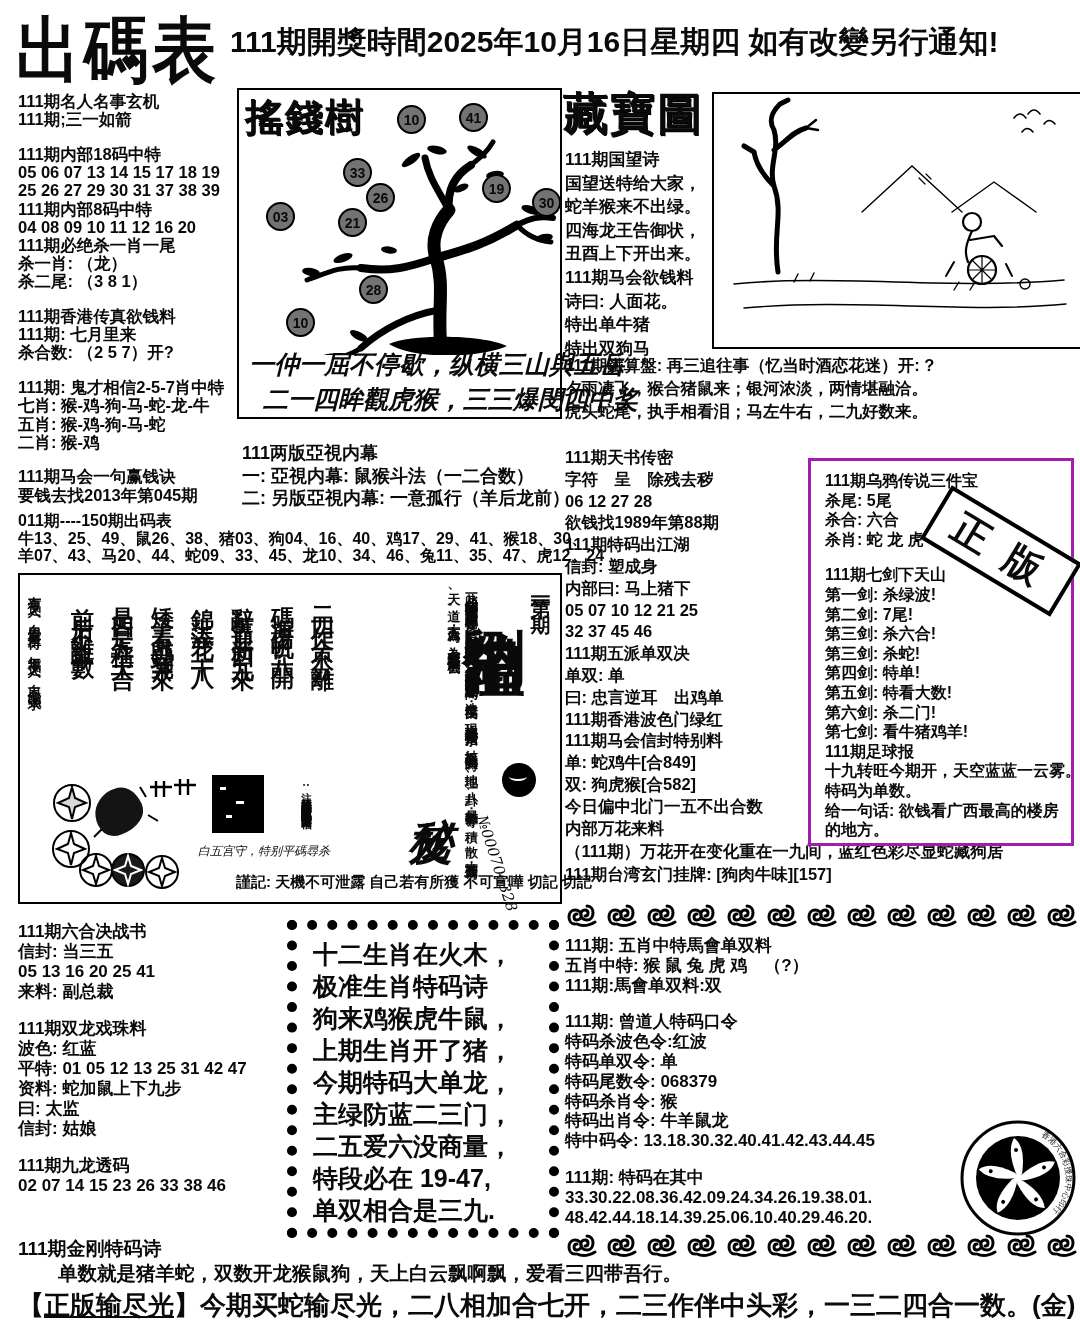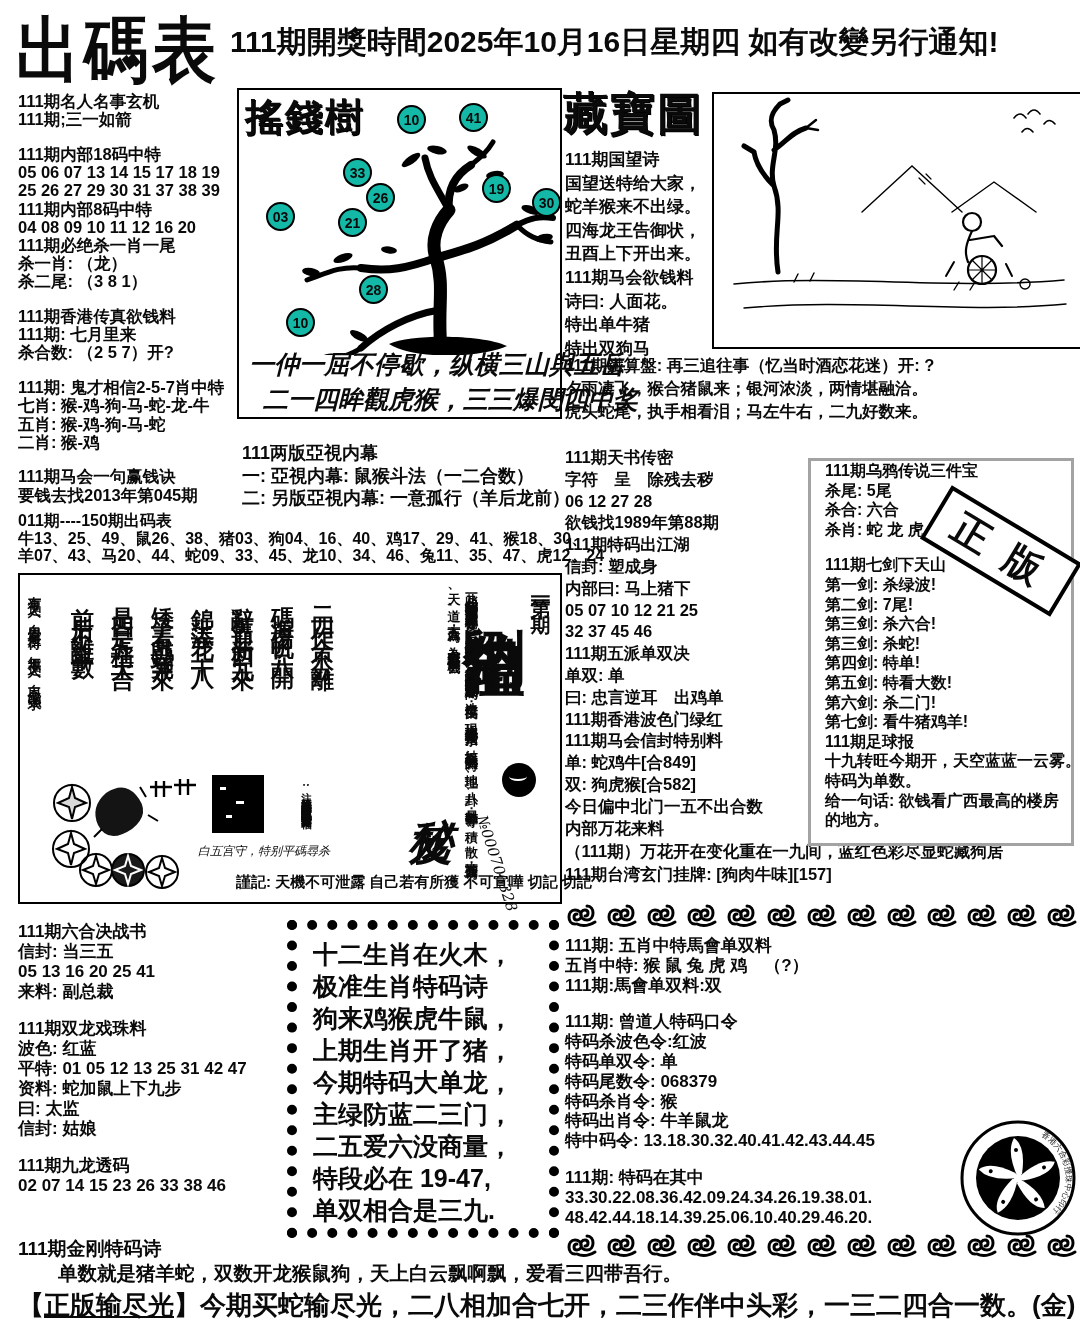"10" .circle-num { background: #14b8a6 -> #737373 }
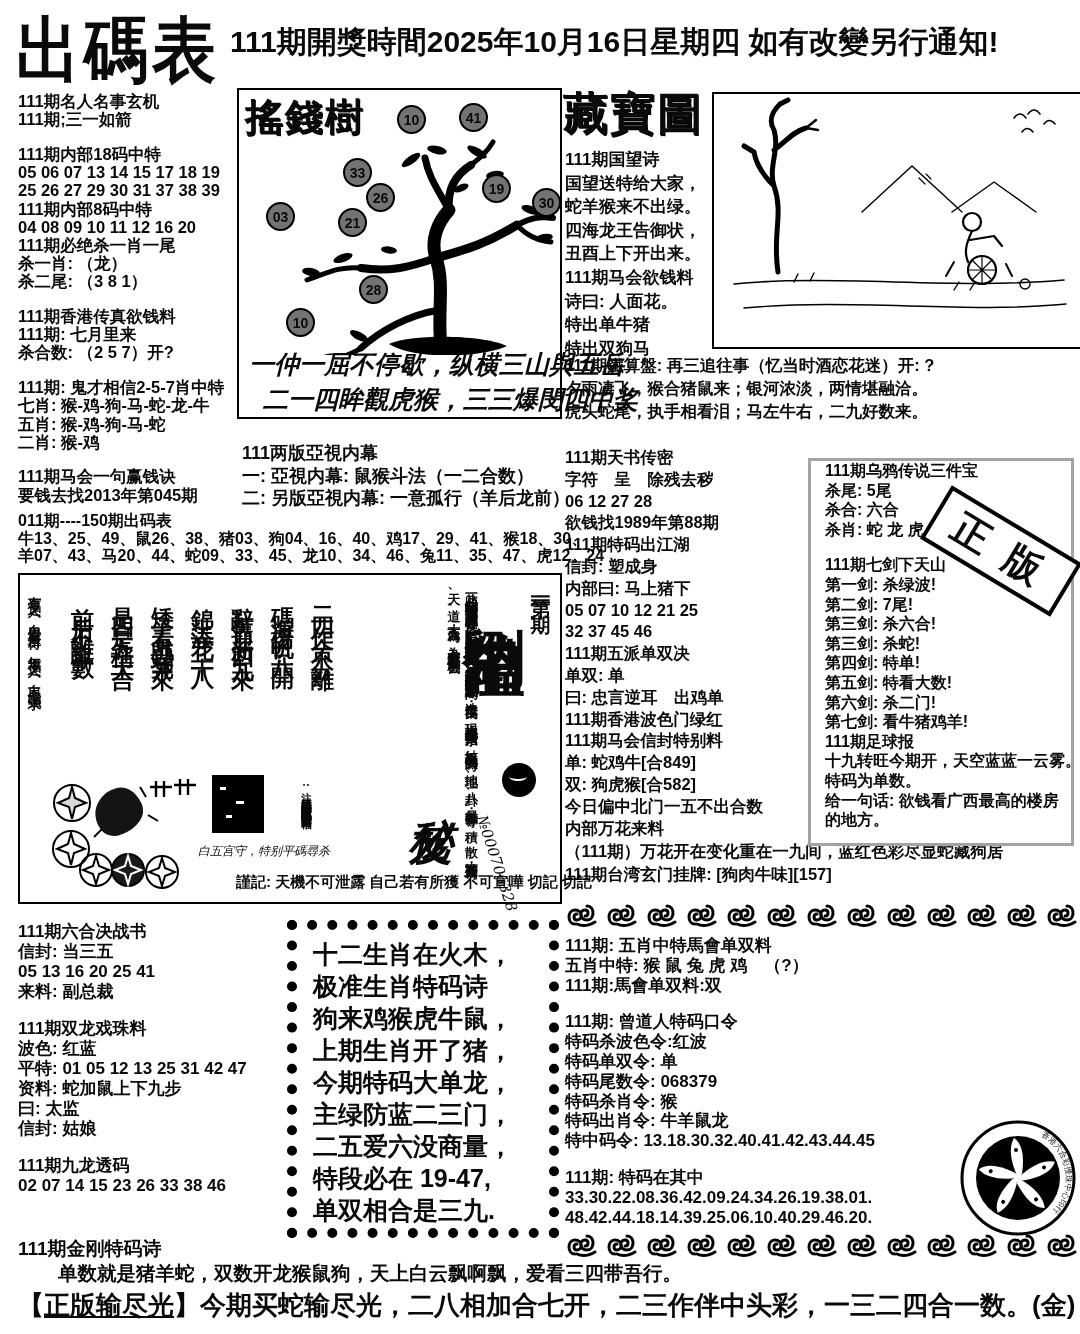"111期乌鸦传说三件宝" .crow-box { border: 3px solid #a3a3a3 -> 3px solid #a21caf; padding: 0 0 0 14px -> 10px 0 0 14px }
